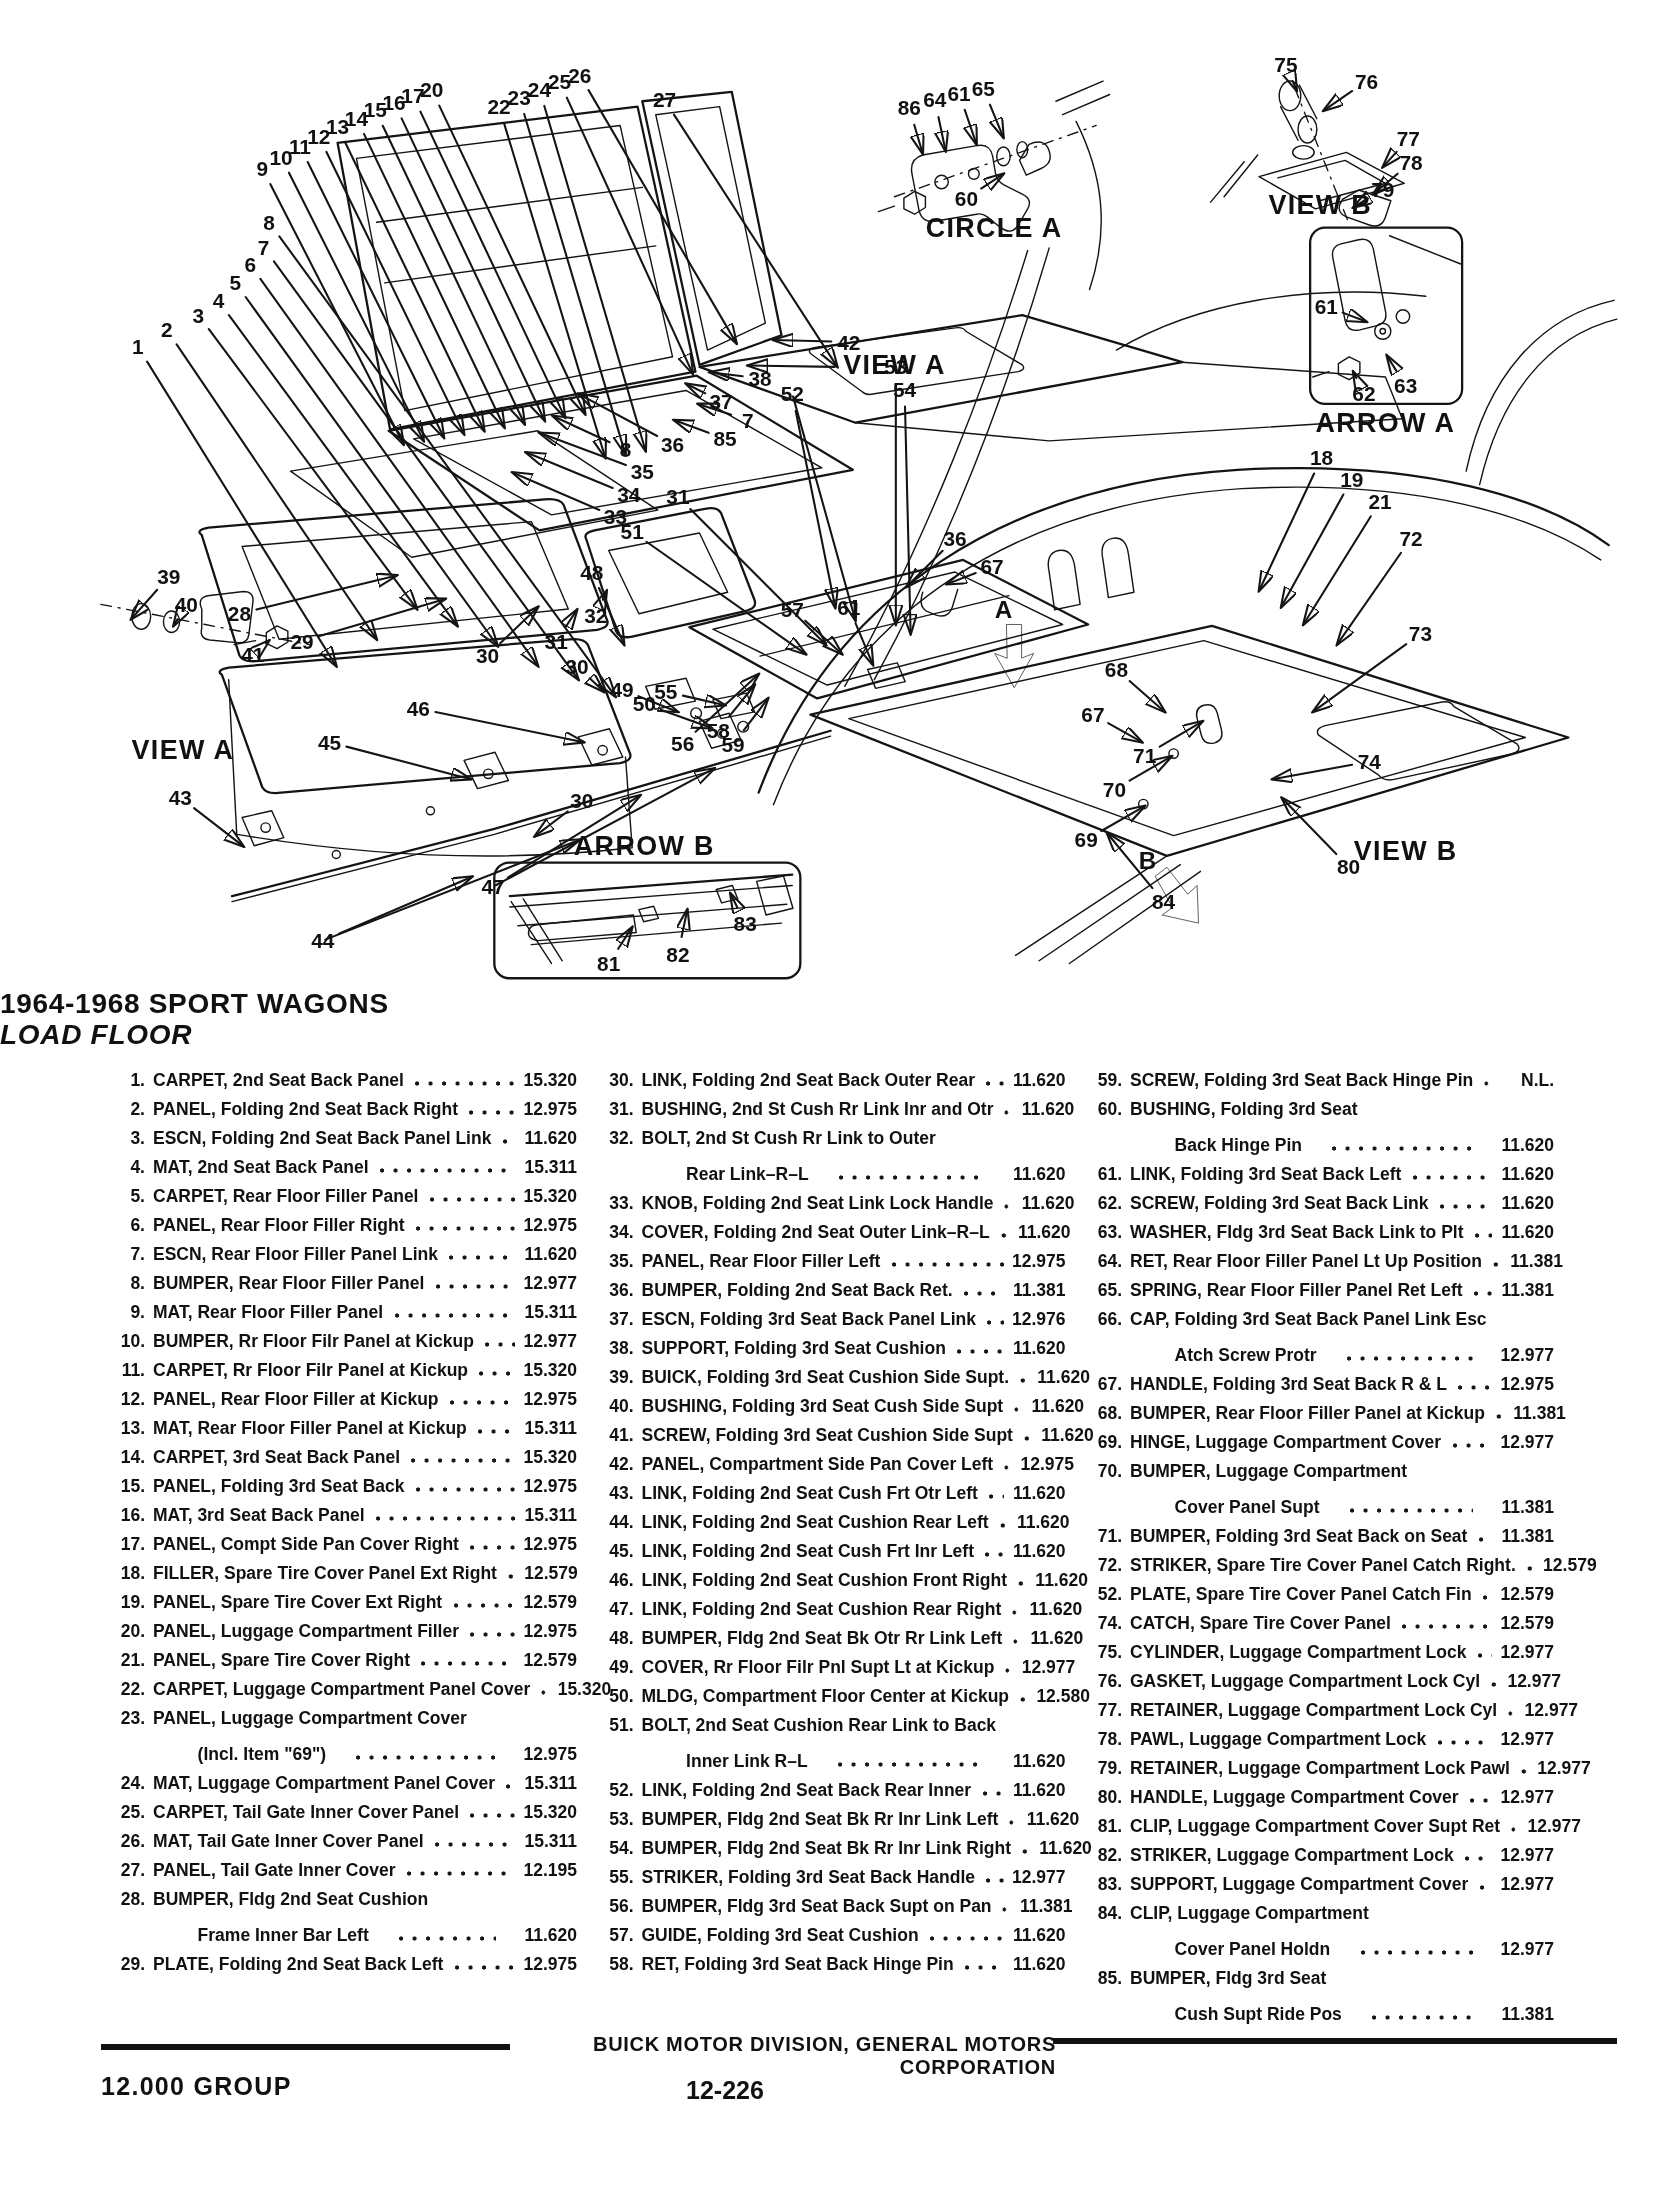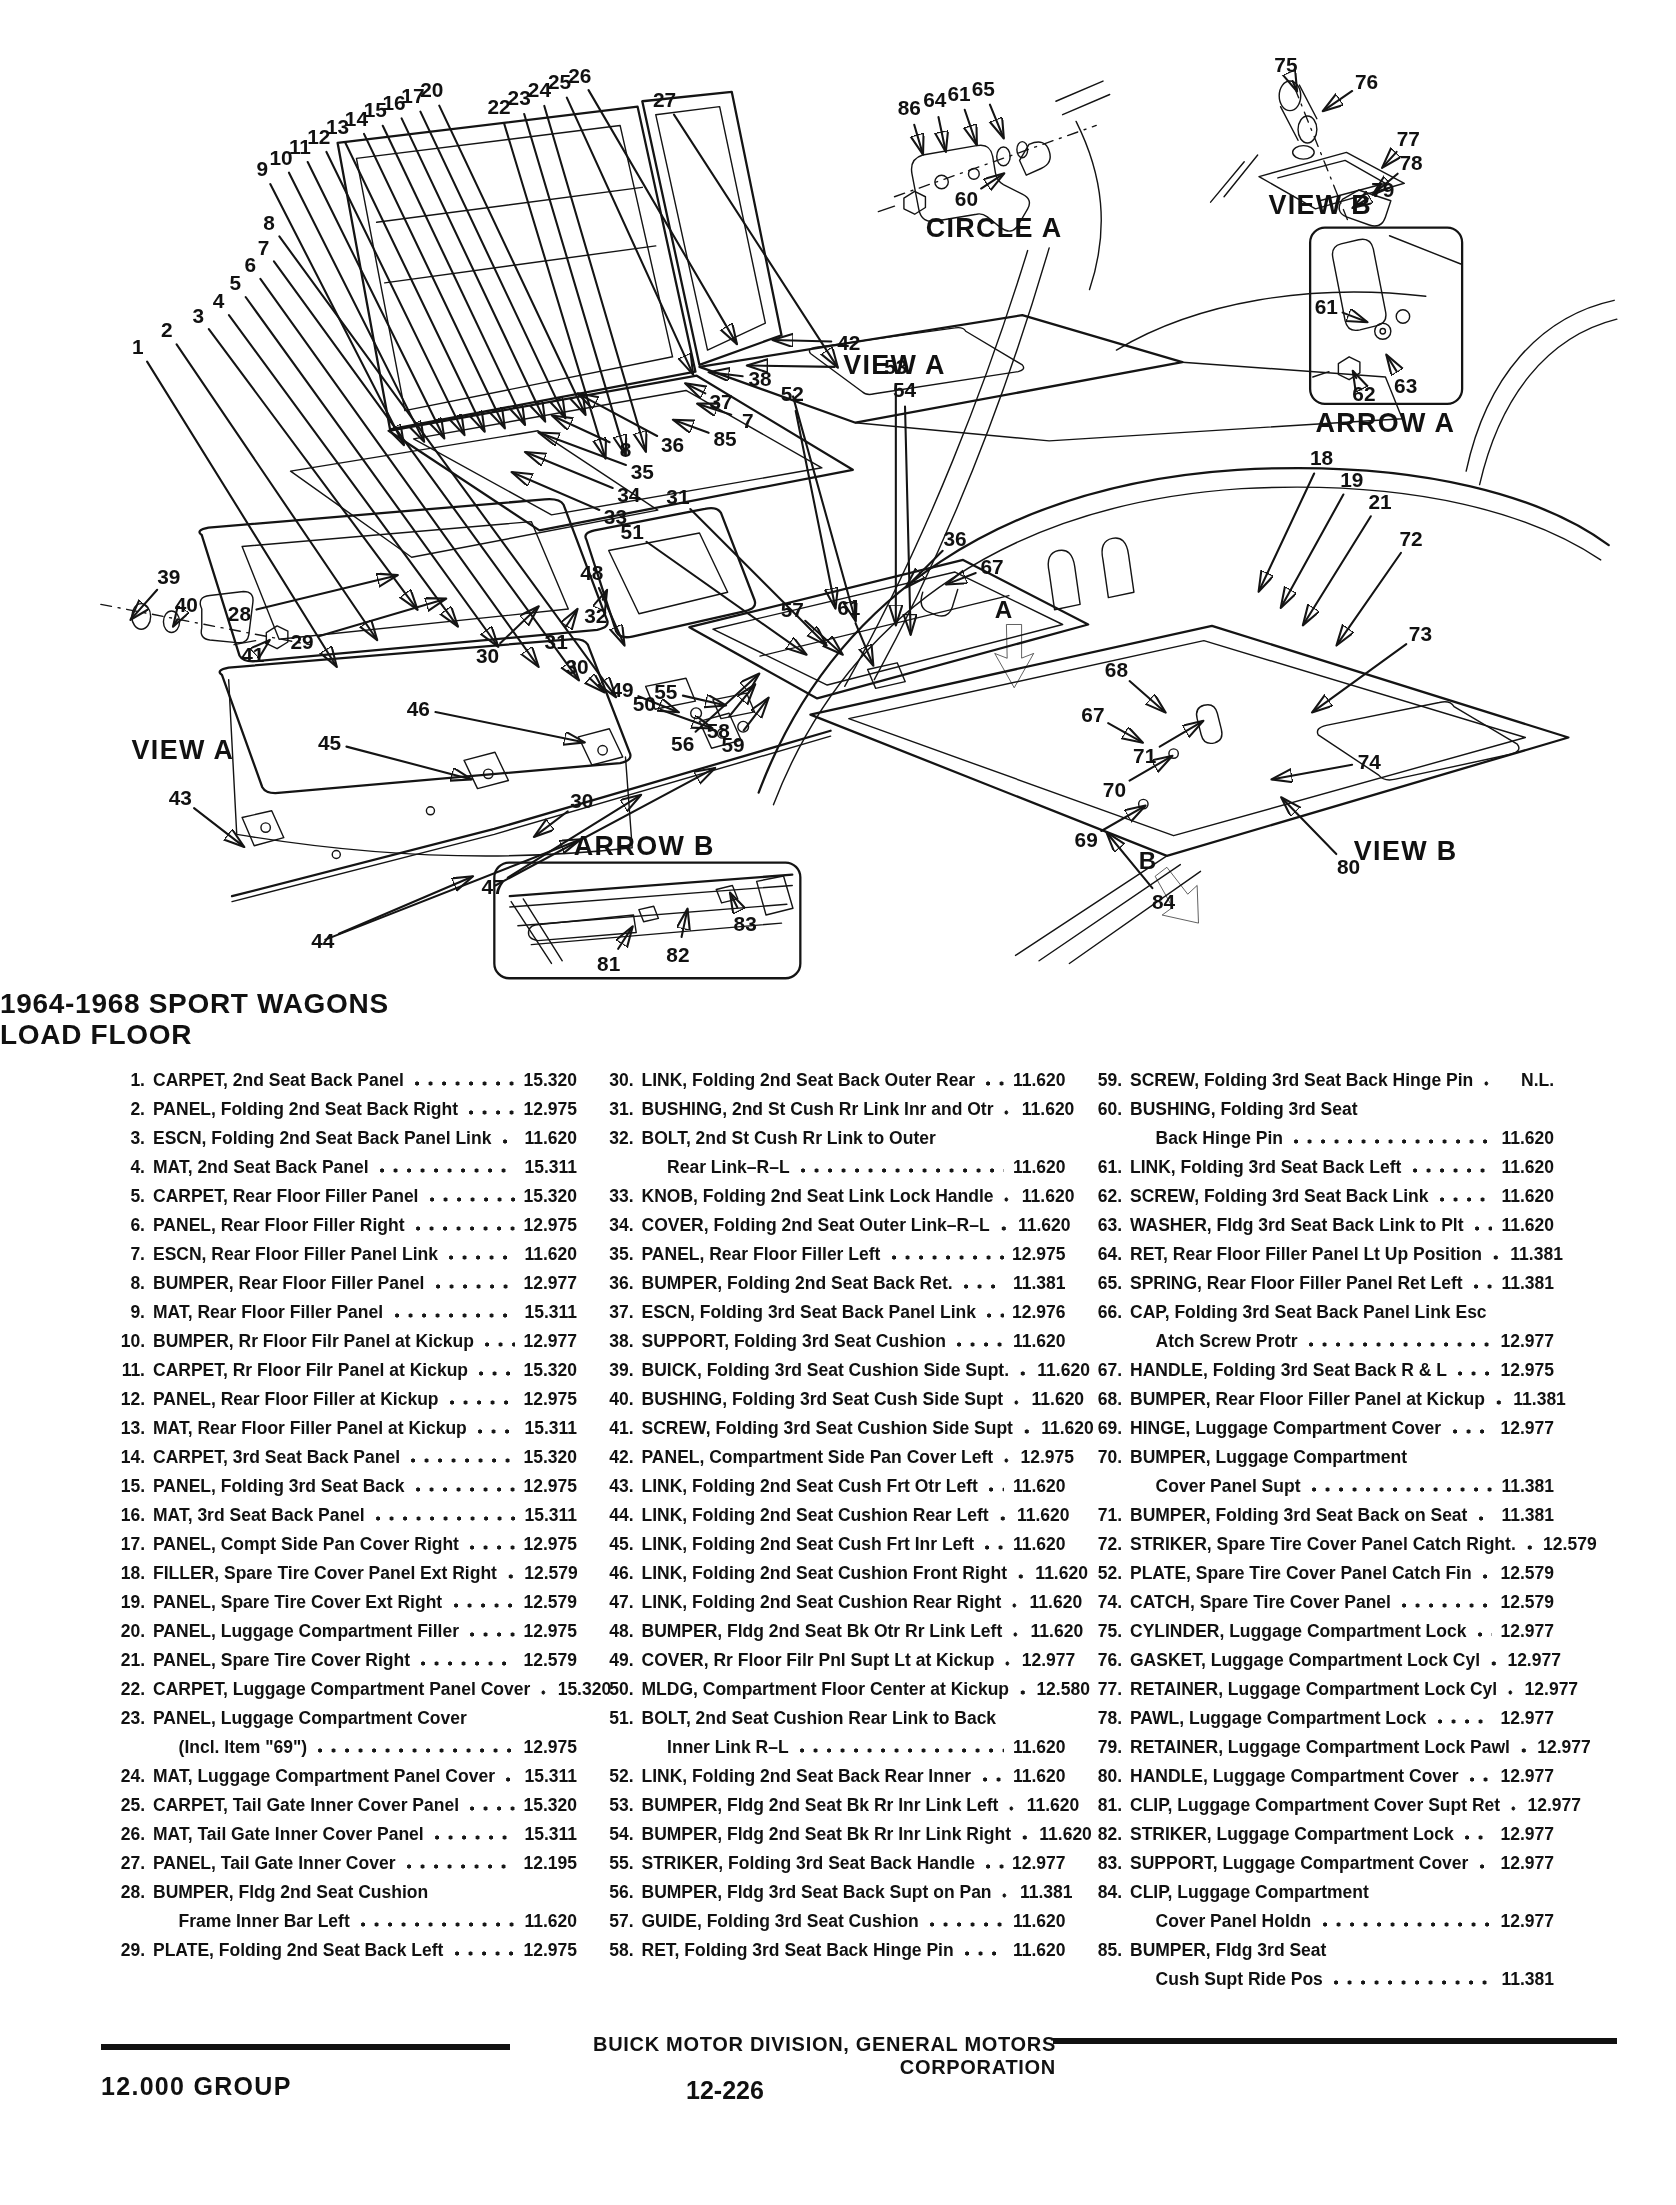"LOAD FLOOR" .title-line2 { font-style: none -> italic }
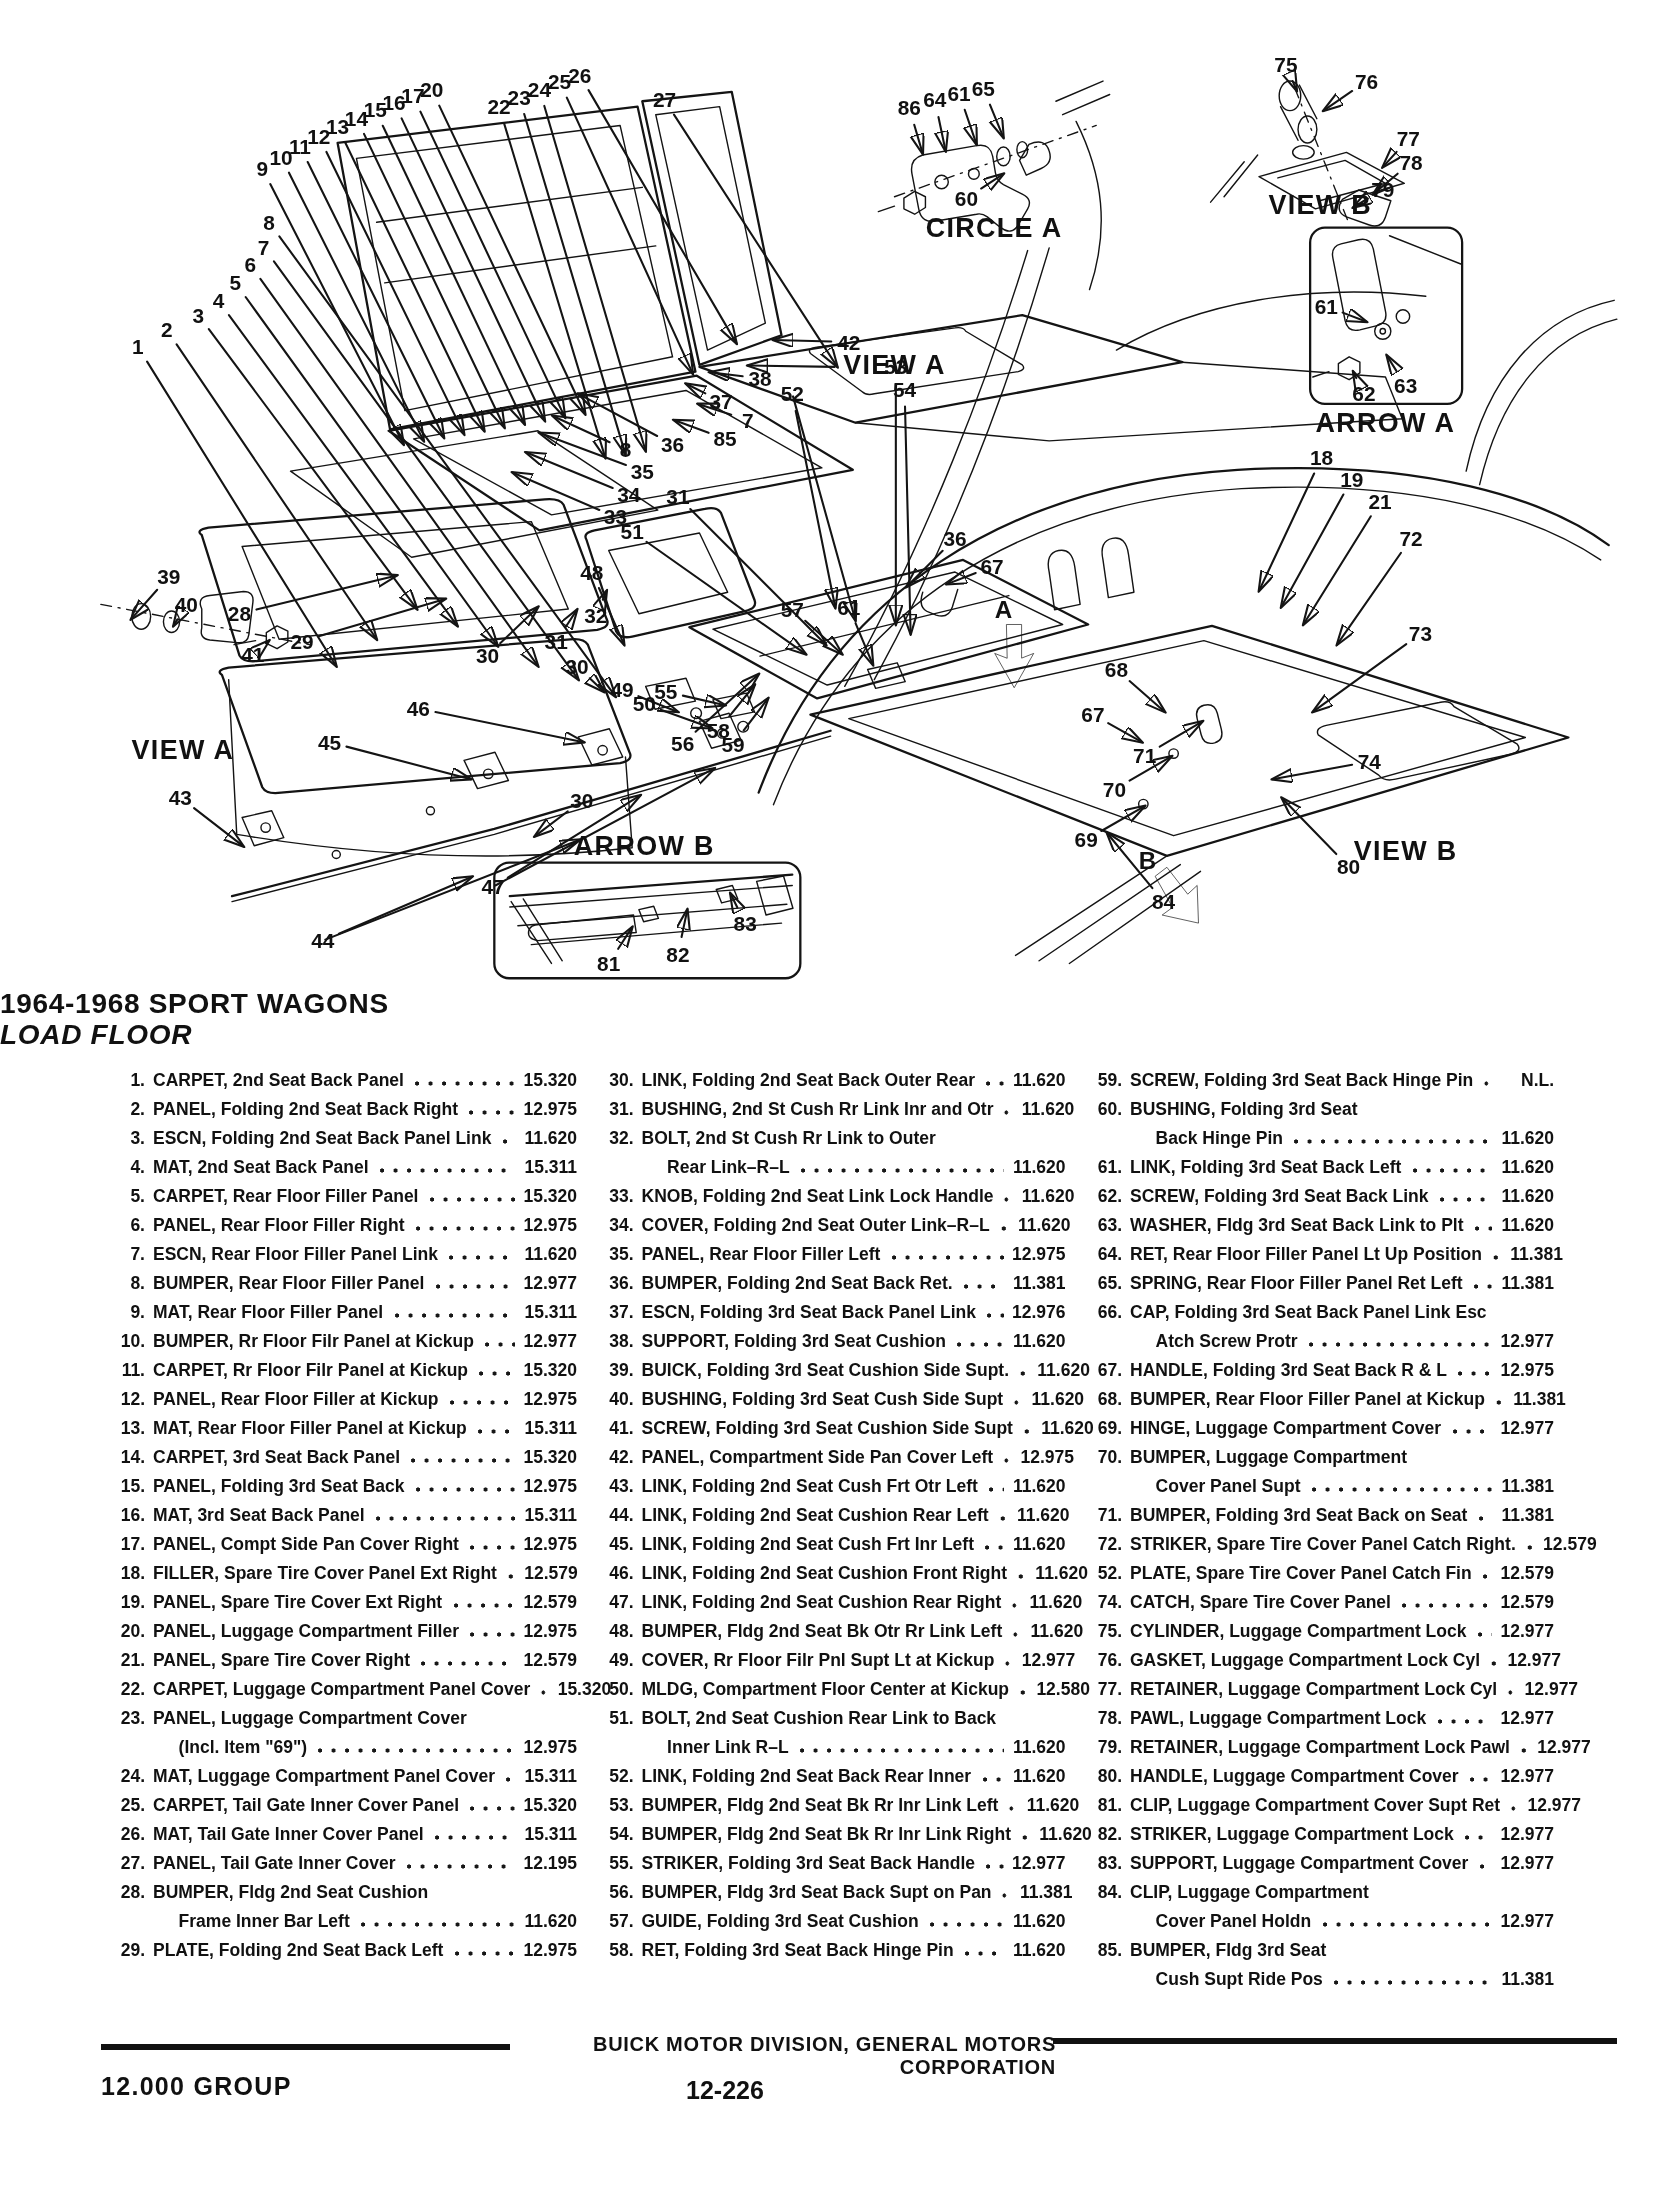"Back Hinge Pin" .cont { gap: none -> 19px; margin-top: 10px -> 17px }
